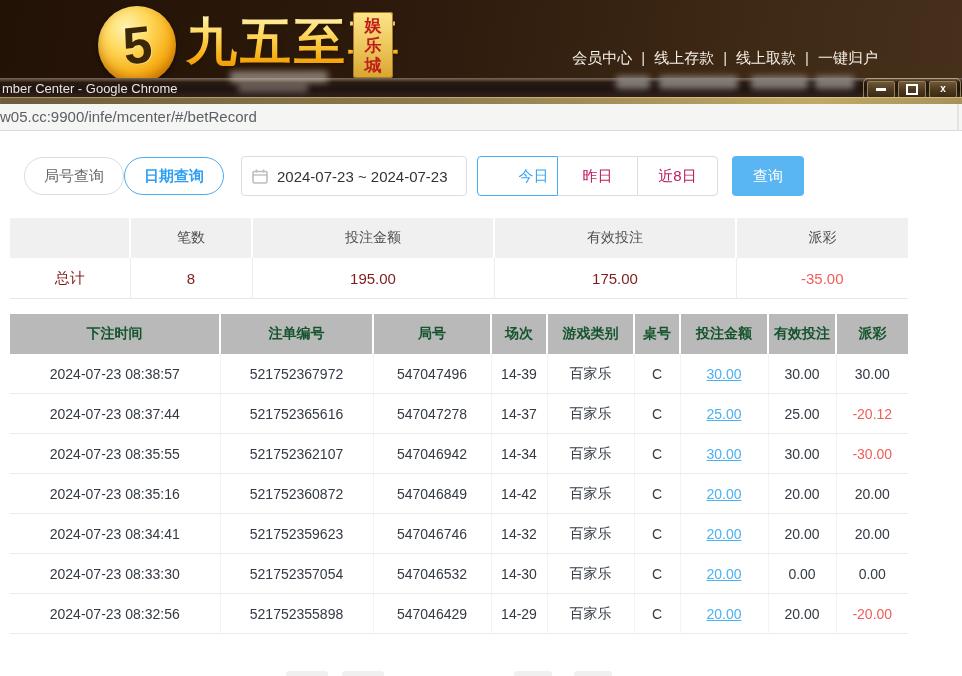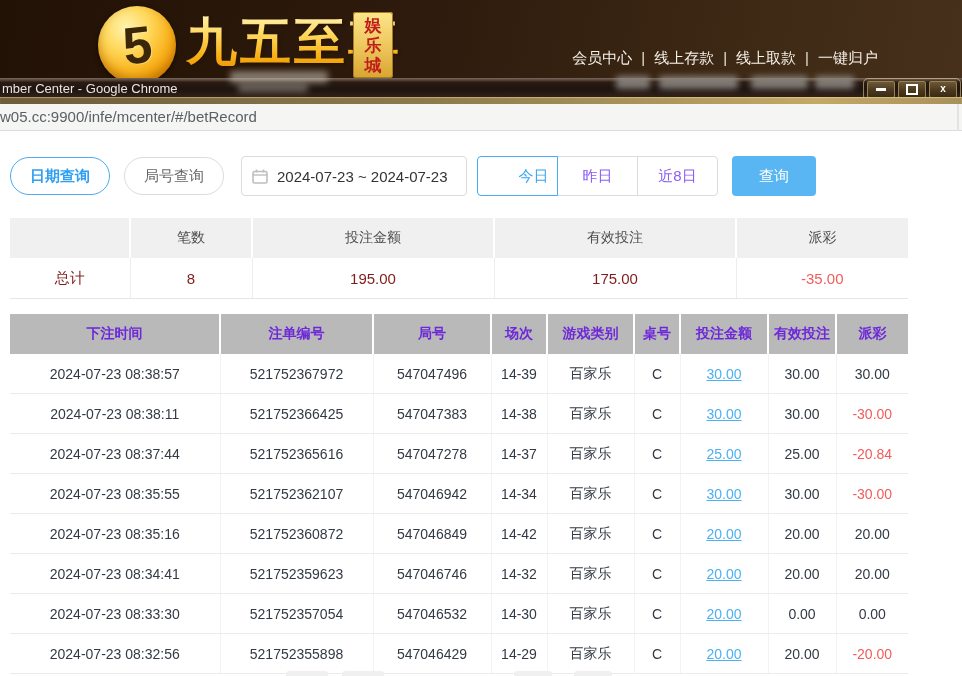"日期查询" div.pill { order: before "局号查询" -> after "局号查询" }
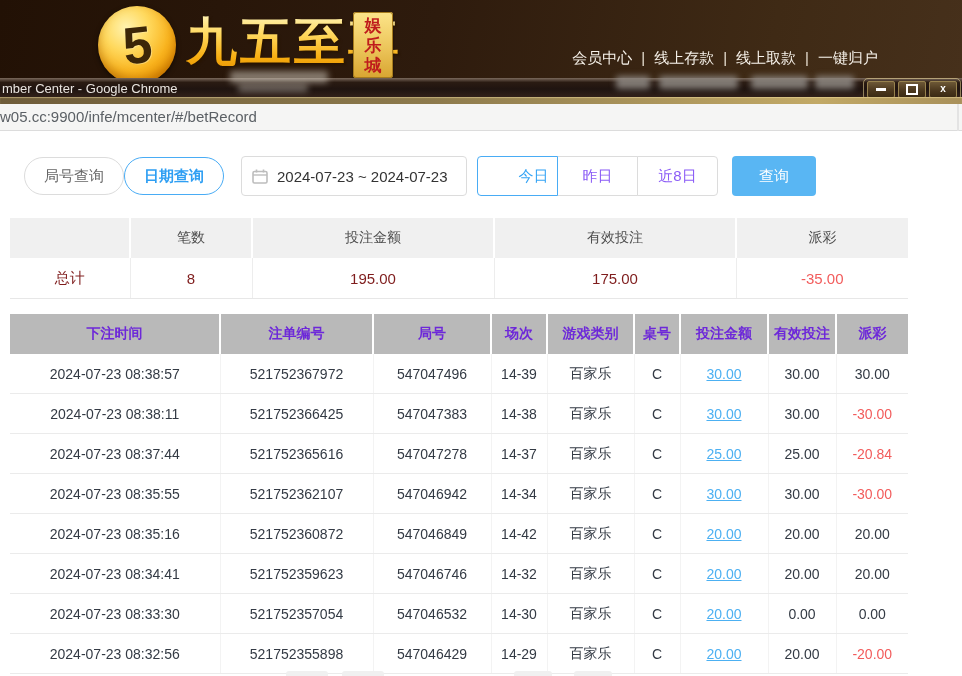"昨日" .qbtn { color: #8b5cf6 -> #be185d }
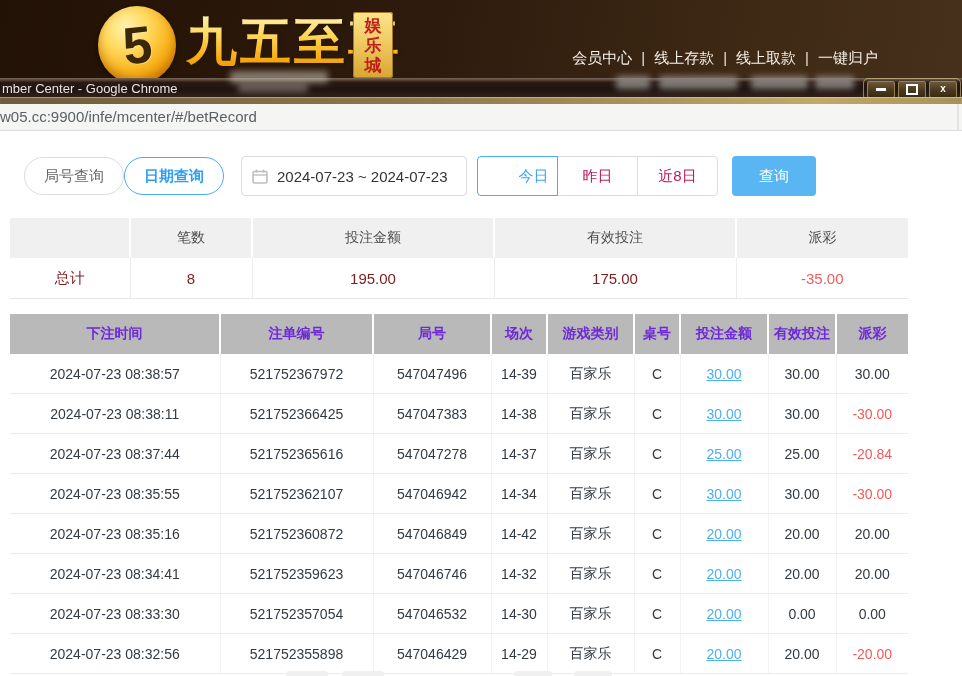"查询" .search-btn { width: 84px -> 72px }
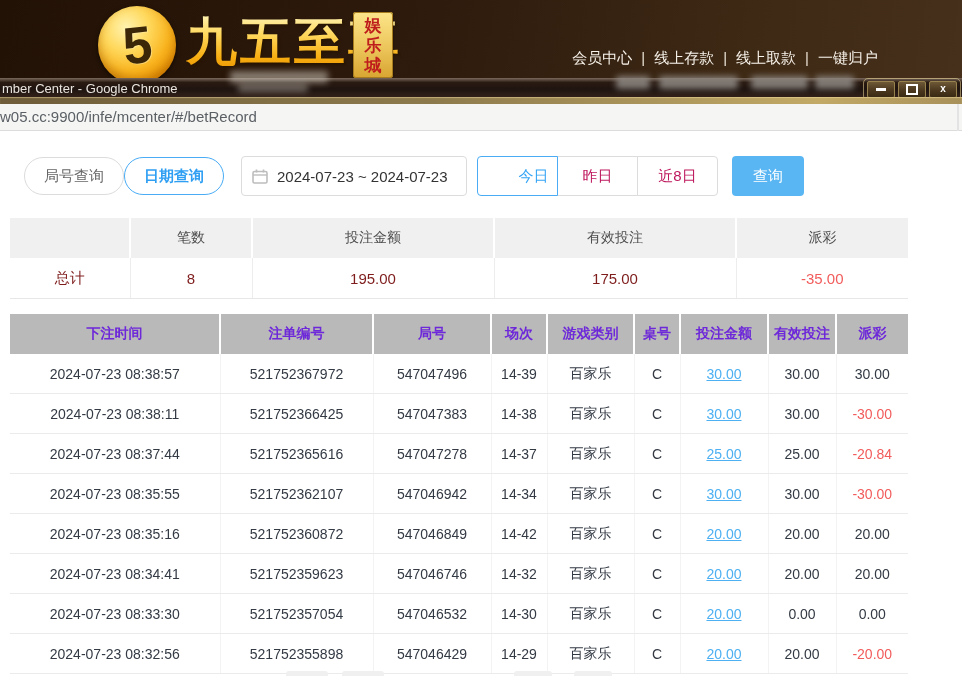"下注时间" .bet-table th { color: #6d28d9 -> #14532d }
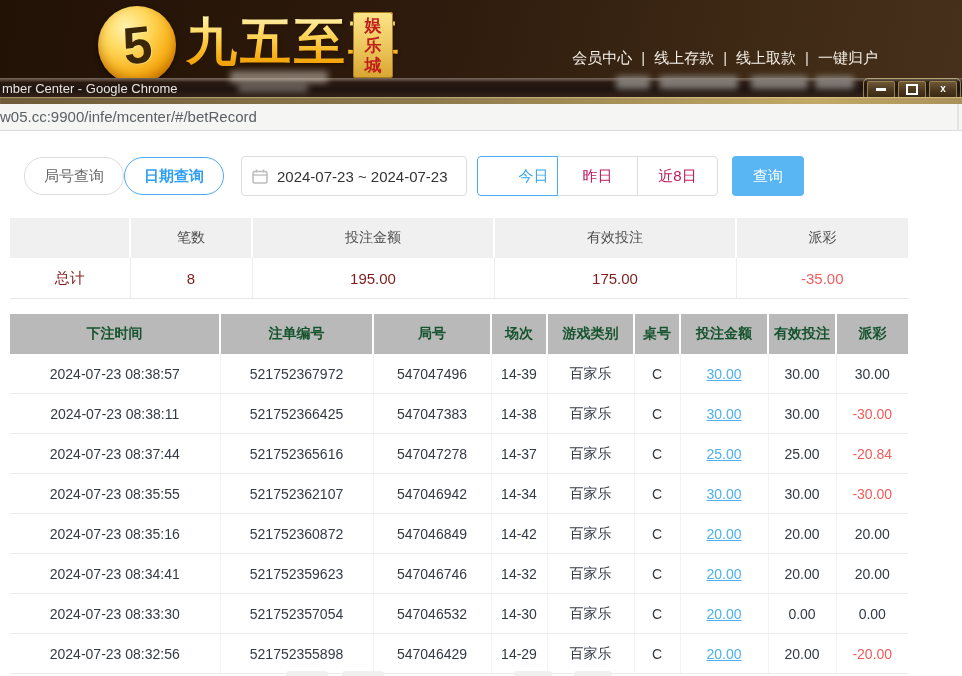"2024-07-23 08:38:11" tr { html: <tr> <td>2024-07-23 08:38:11</td> <td>521752366425</td> <td>547047383</td> <td>14-38</td> <td>百家乐</td> <td>C</td> <td><span>30.00</span></td> <td>30.00</td> <td>-30.00</td> </tr> -> none }
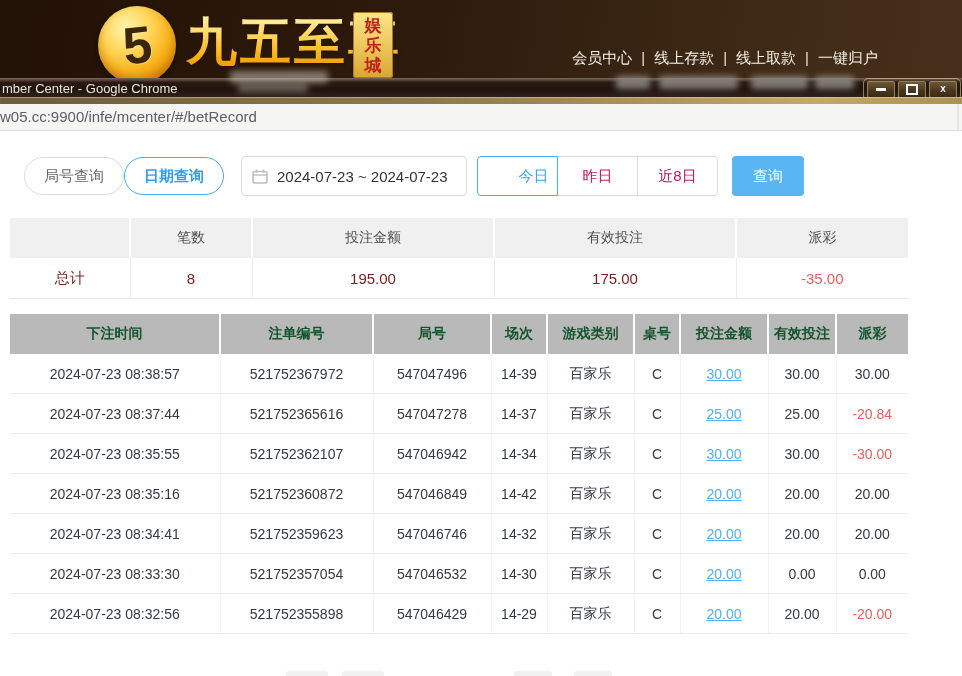"-20.84" td.neg { text: -20.84 -> -20.12 }
